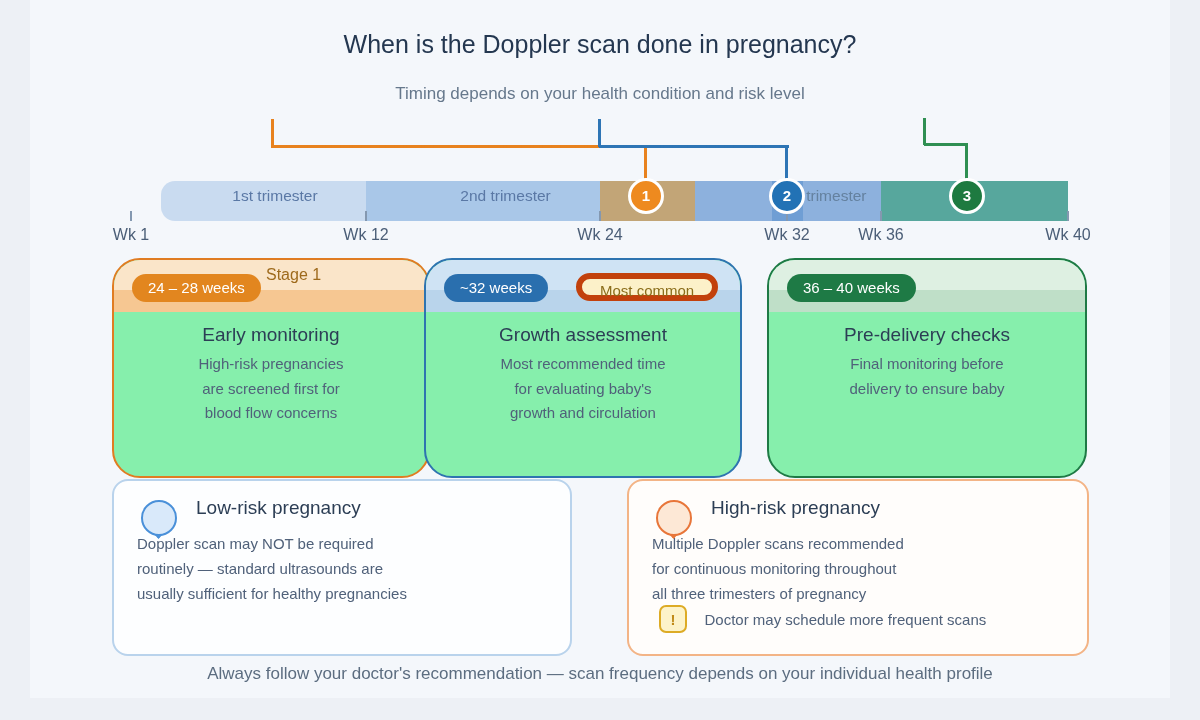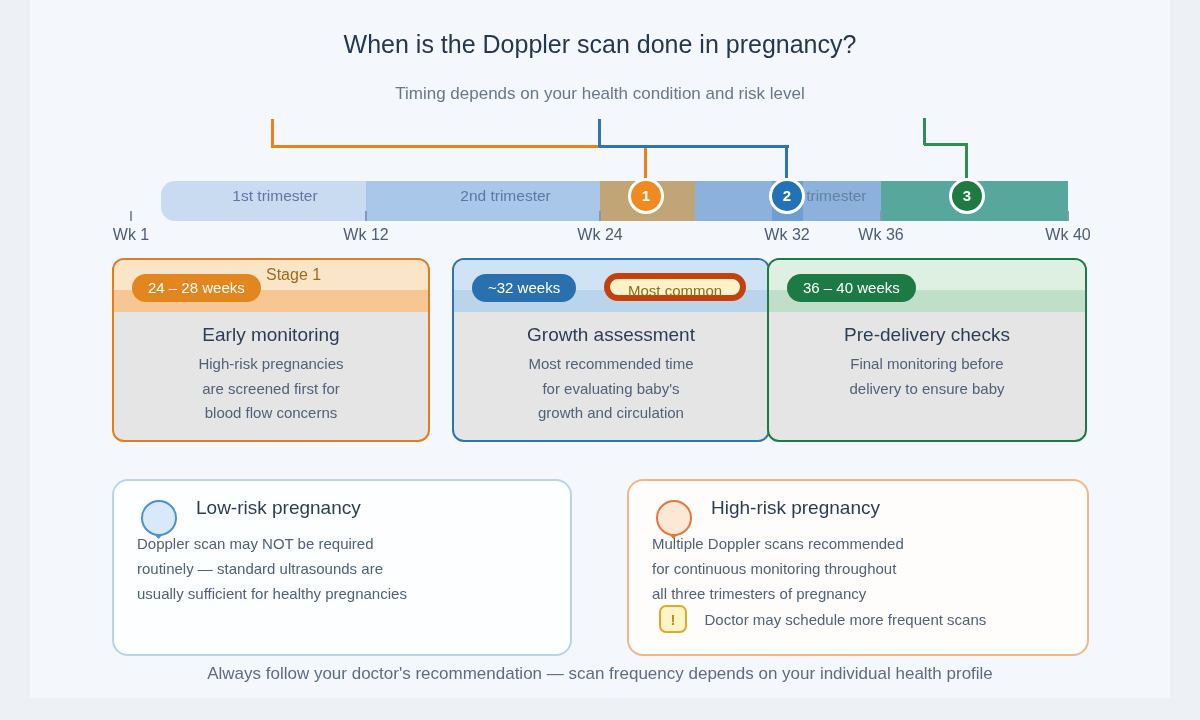"24 – 28 weeks" .card { background: #e5e5e5 -> #86efac; border-radius: 12px -> 28px; height: 184px -> 220px }
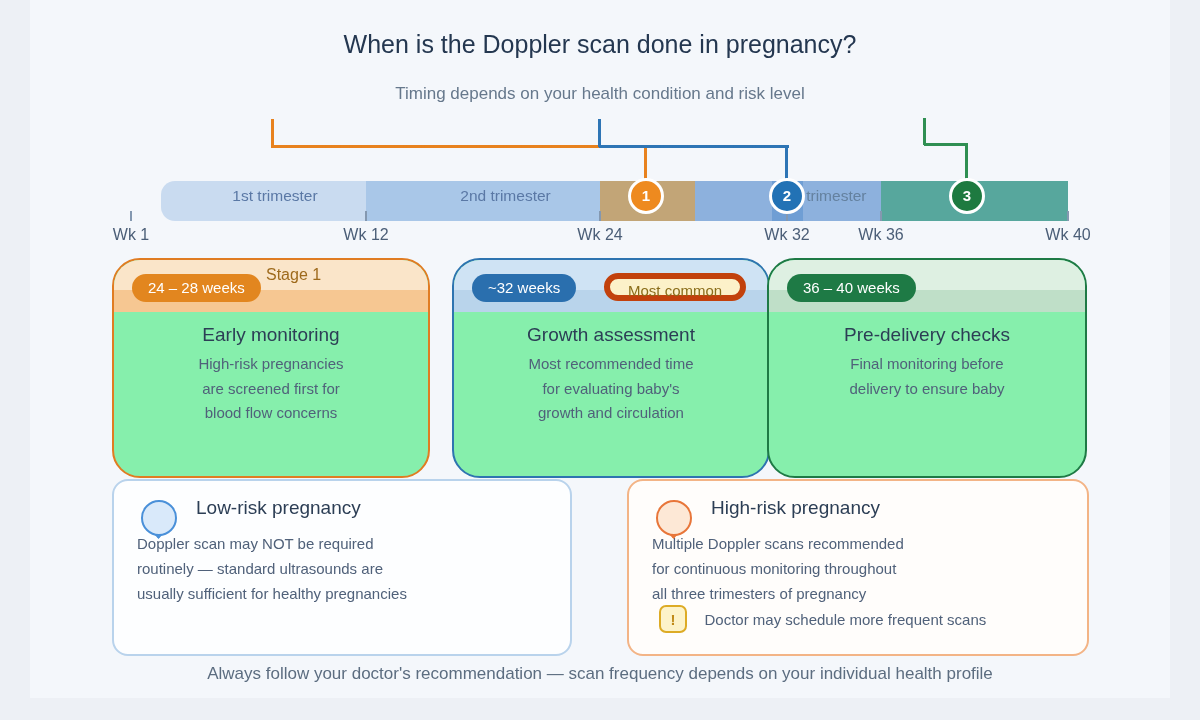"~32 weeks" div.card { left: 422px -> 394px }
